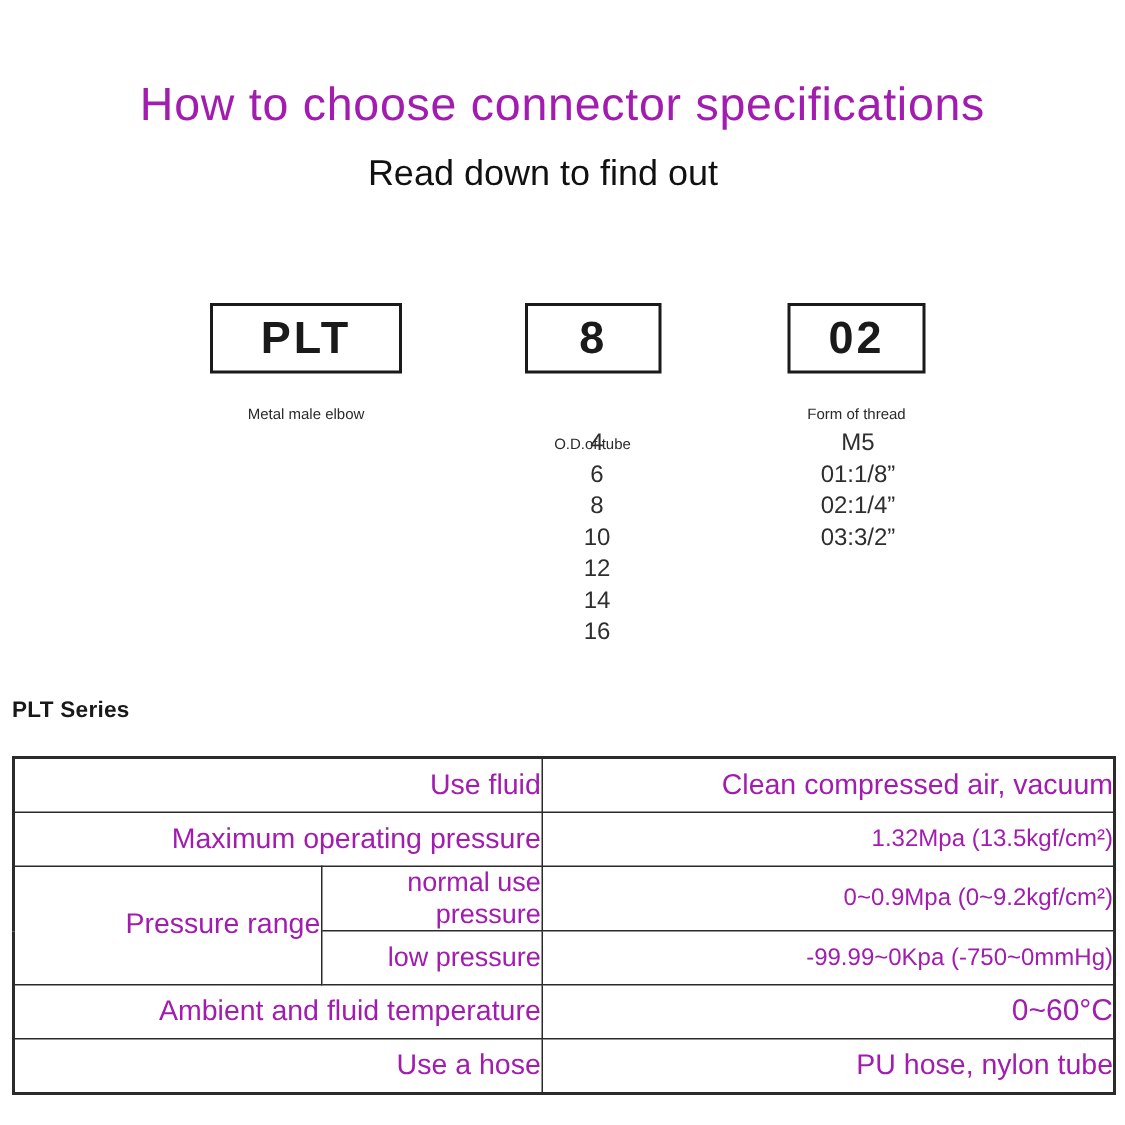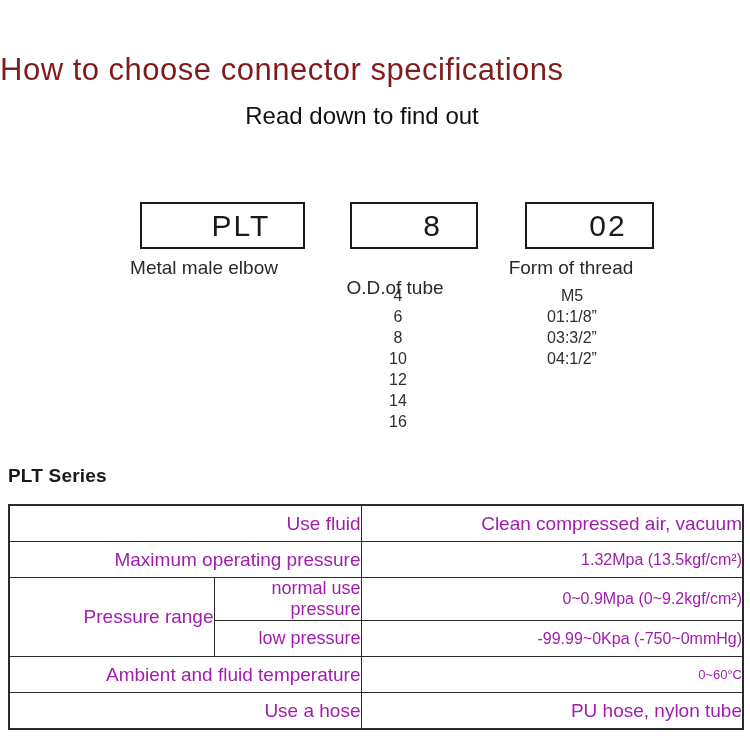"How to choose connector specifications" .page-title { color: #7f1d1d -> #a21caf; text-align: left -> center }
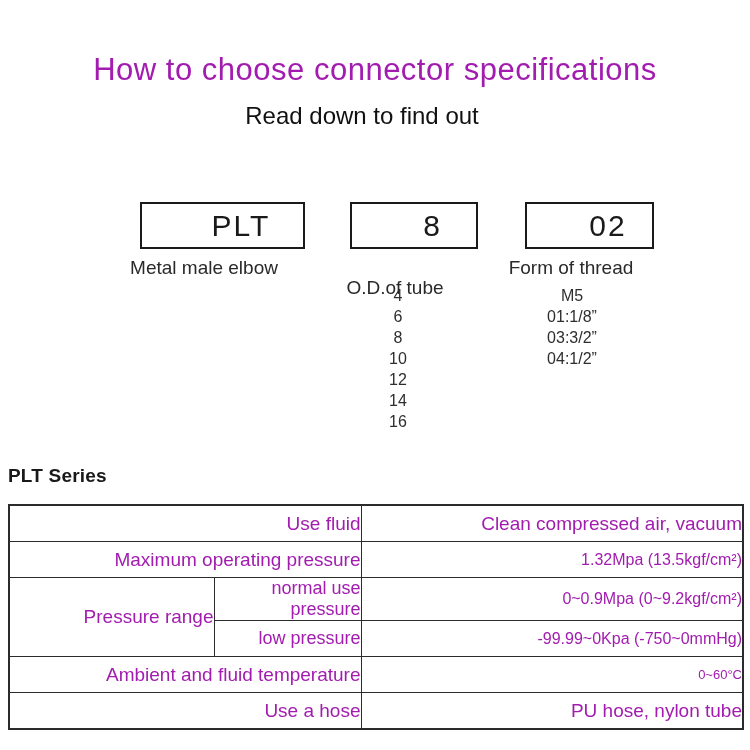"PLT" .code-box { font-weight: normal -> bold; padding-left: 37px -> none }
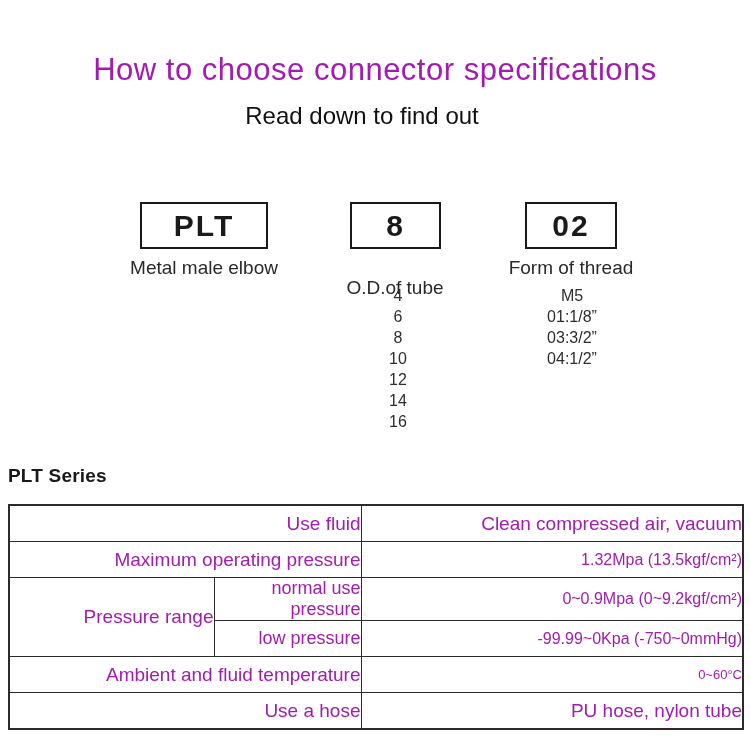"Metal male elbow" .code-label { font-size: 19px -> 10px; top: 257px -> 271px }
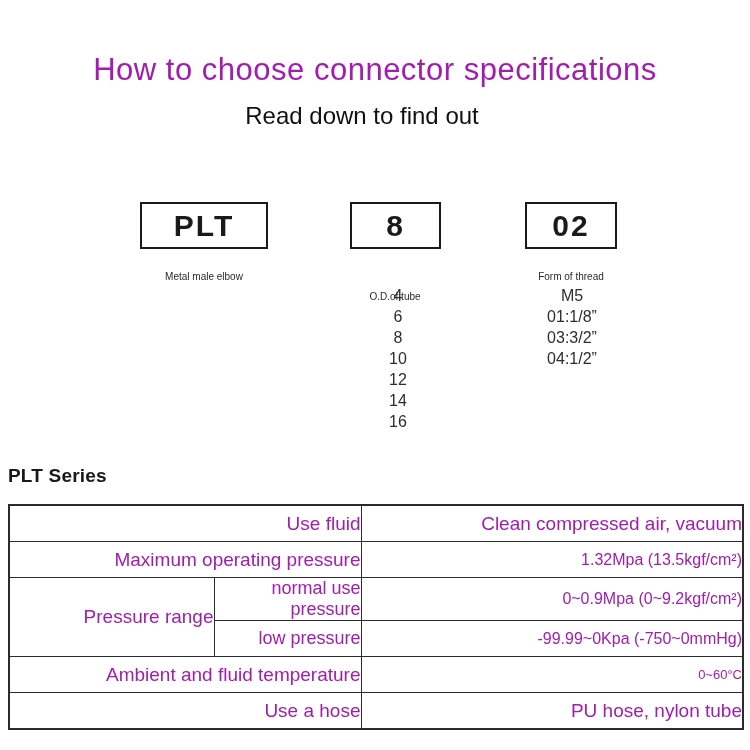"02:1/4”" div { html: none -> <div>02:1/4”</div> }
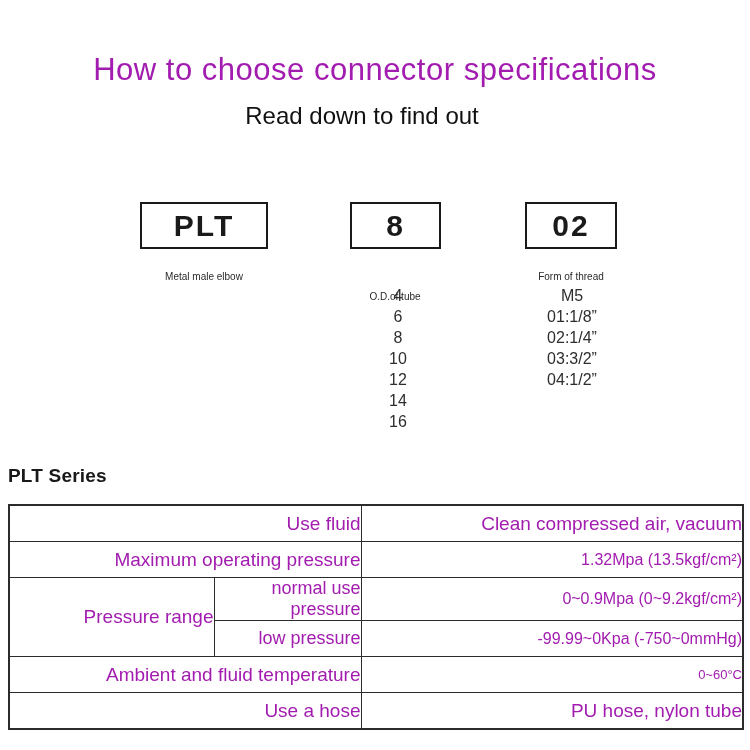"04:1/2”" div { html: <div>04:1/2”</div> -> none }
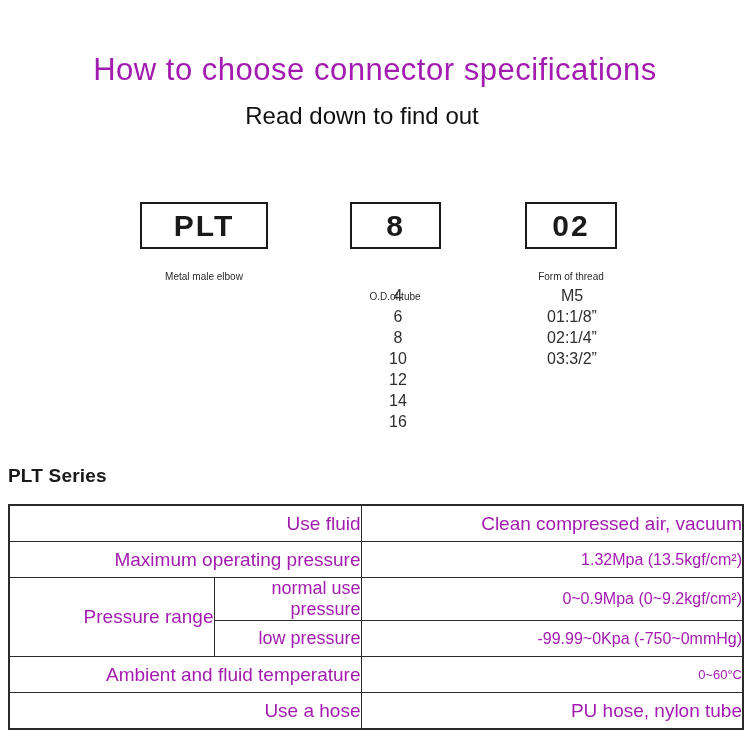"PLT Series" .series-heading { font-size: 19px -> 15px }
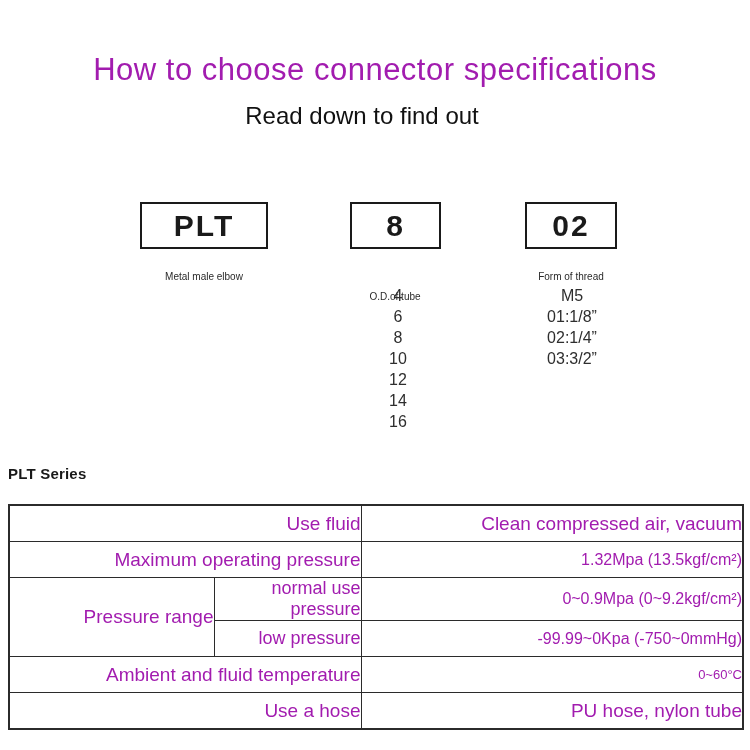"0~60°C" td.val { font-size: 13px -> 20px }
